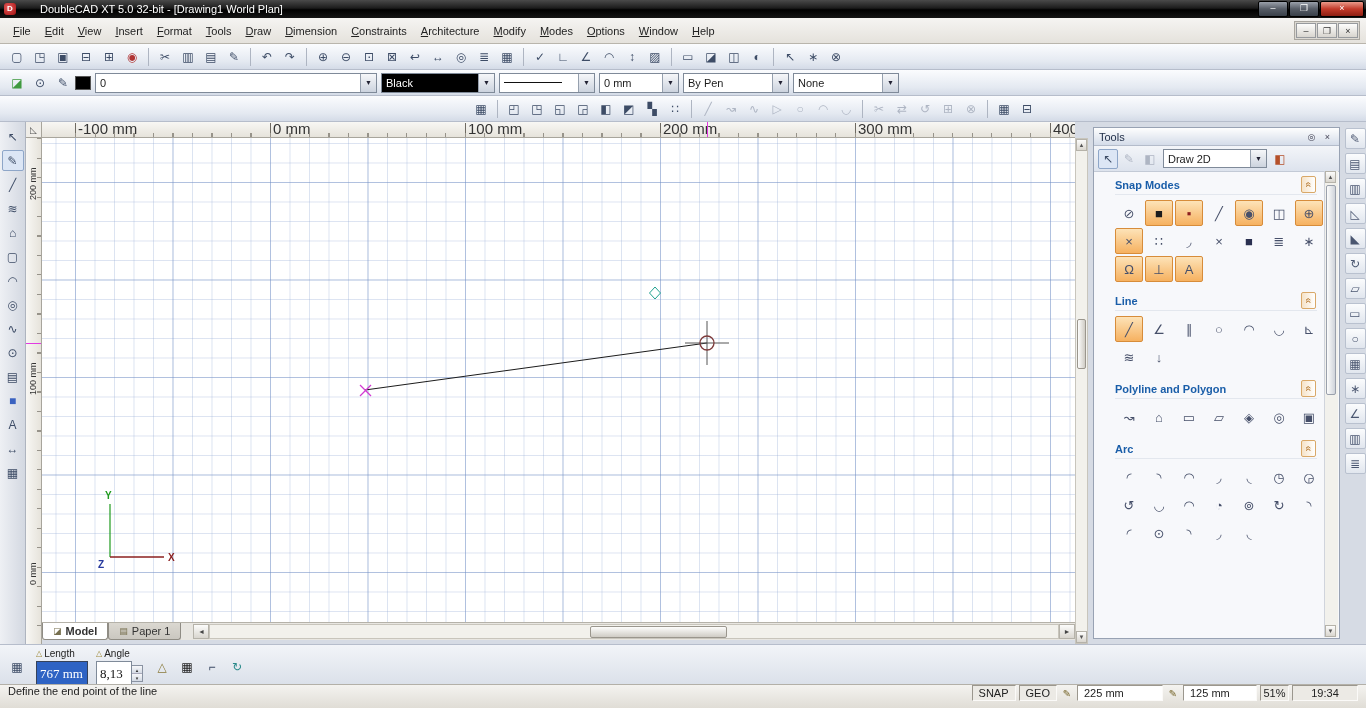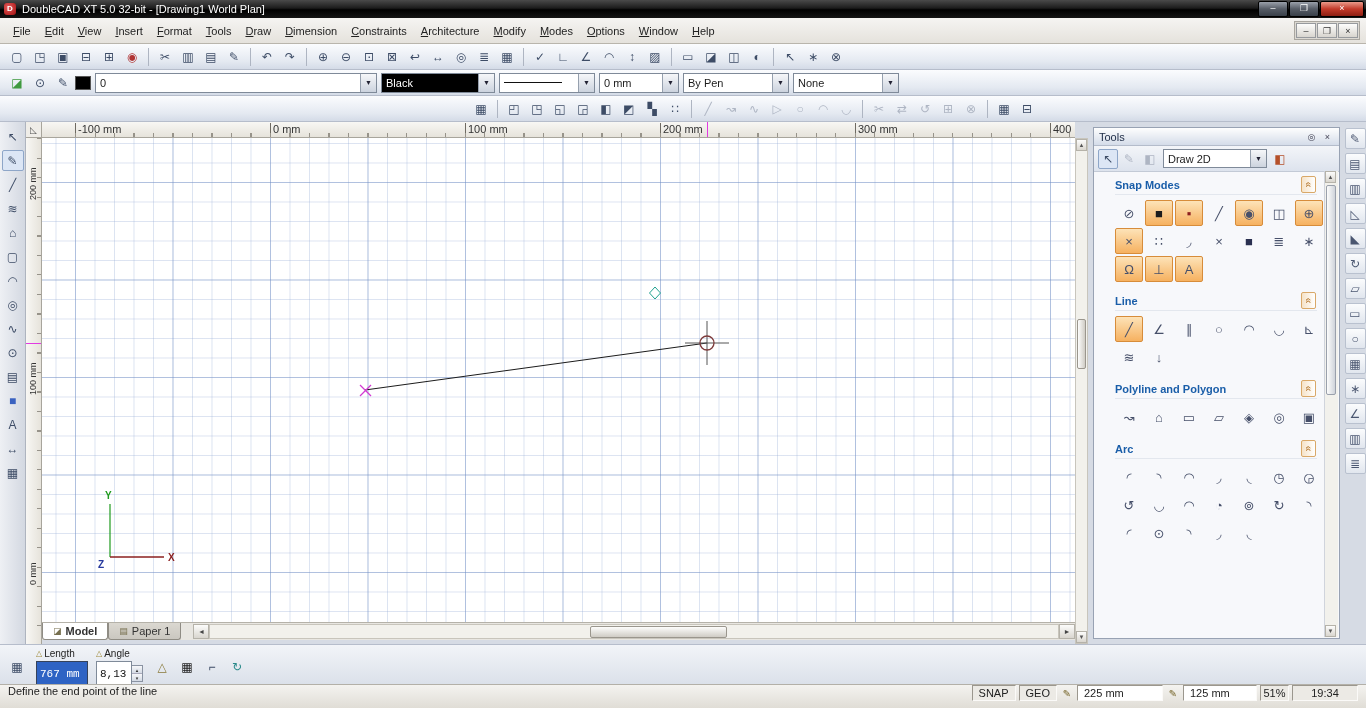"DoubleCAD XT 5.0 32-bit -" #win-title { margin-left: 6px -> 24px }
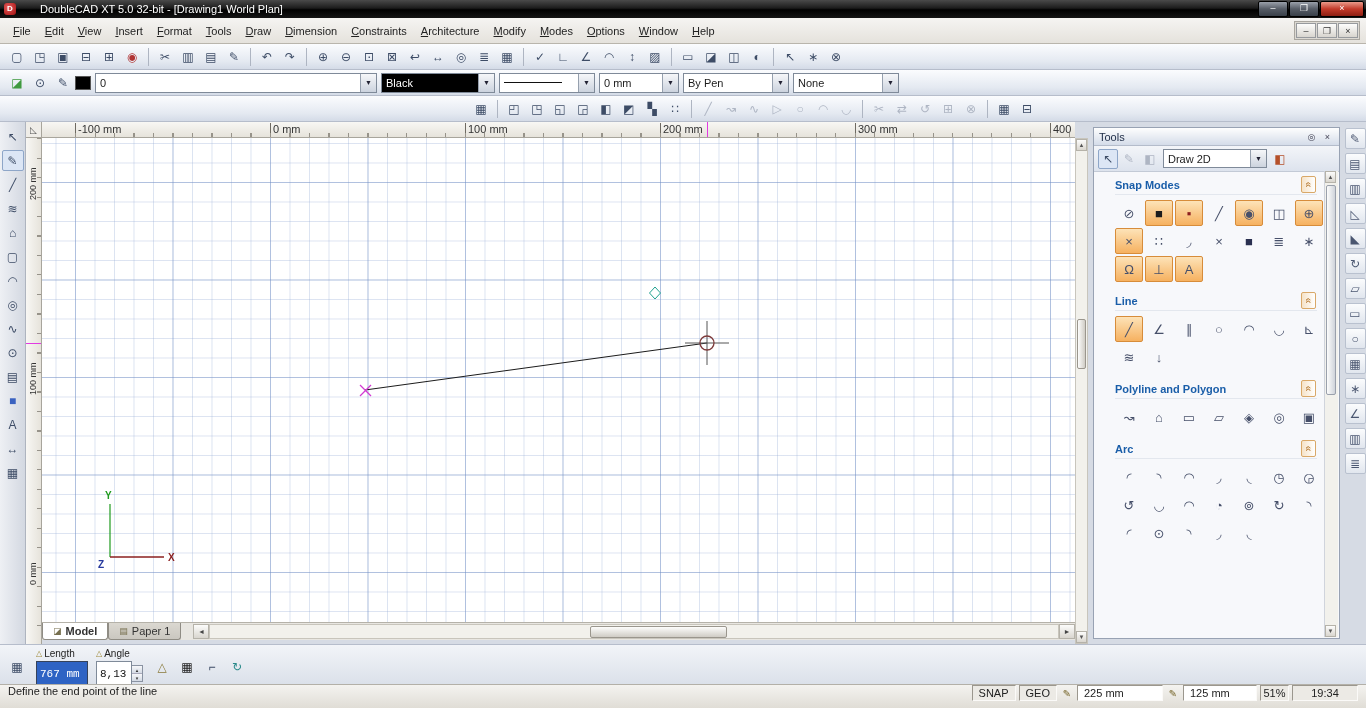"-100 mm" .hlab { font-size: 11px -> 15px }
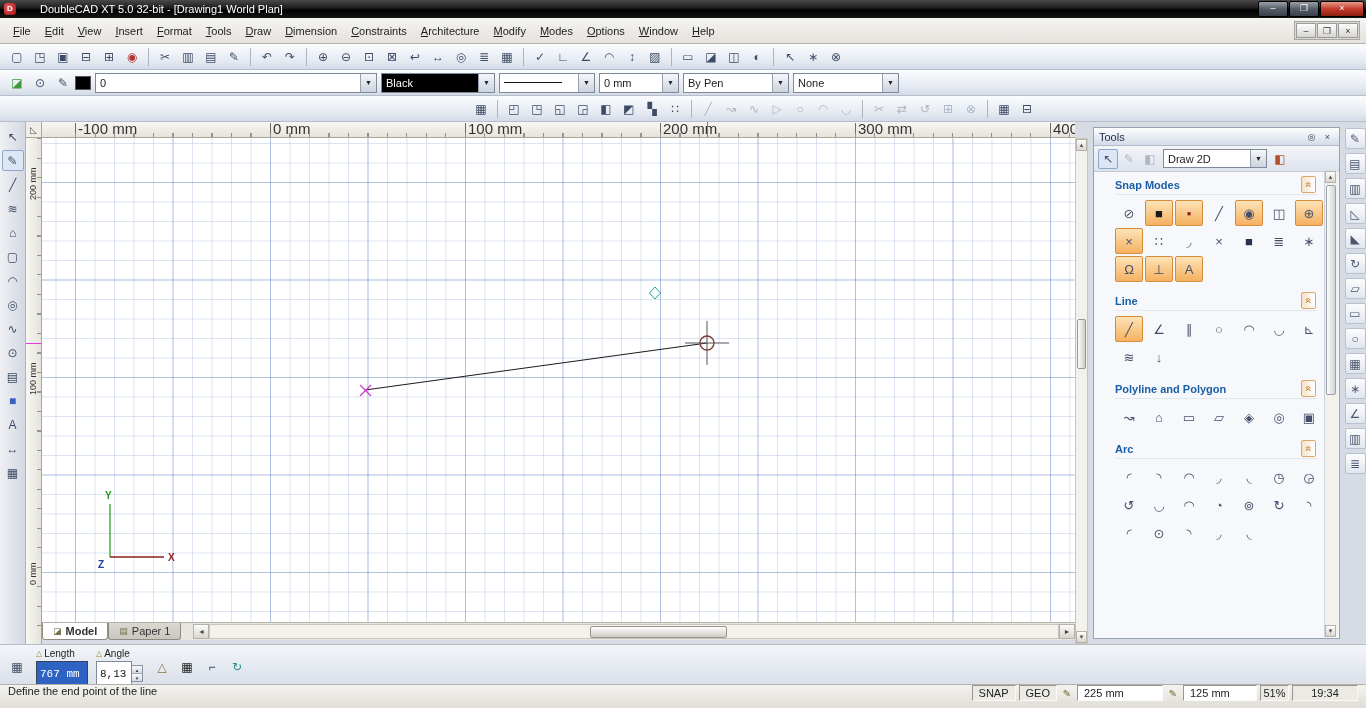"767 mm" input.ibx { font-family: Liberation Mono, monospace -> Liberation Serif, serif; font-size: 11px -> 13px }
